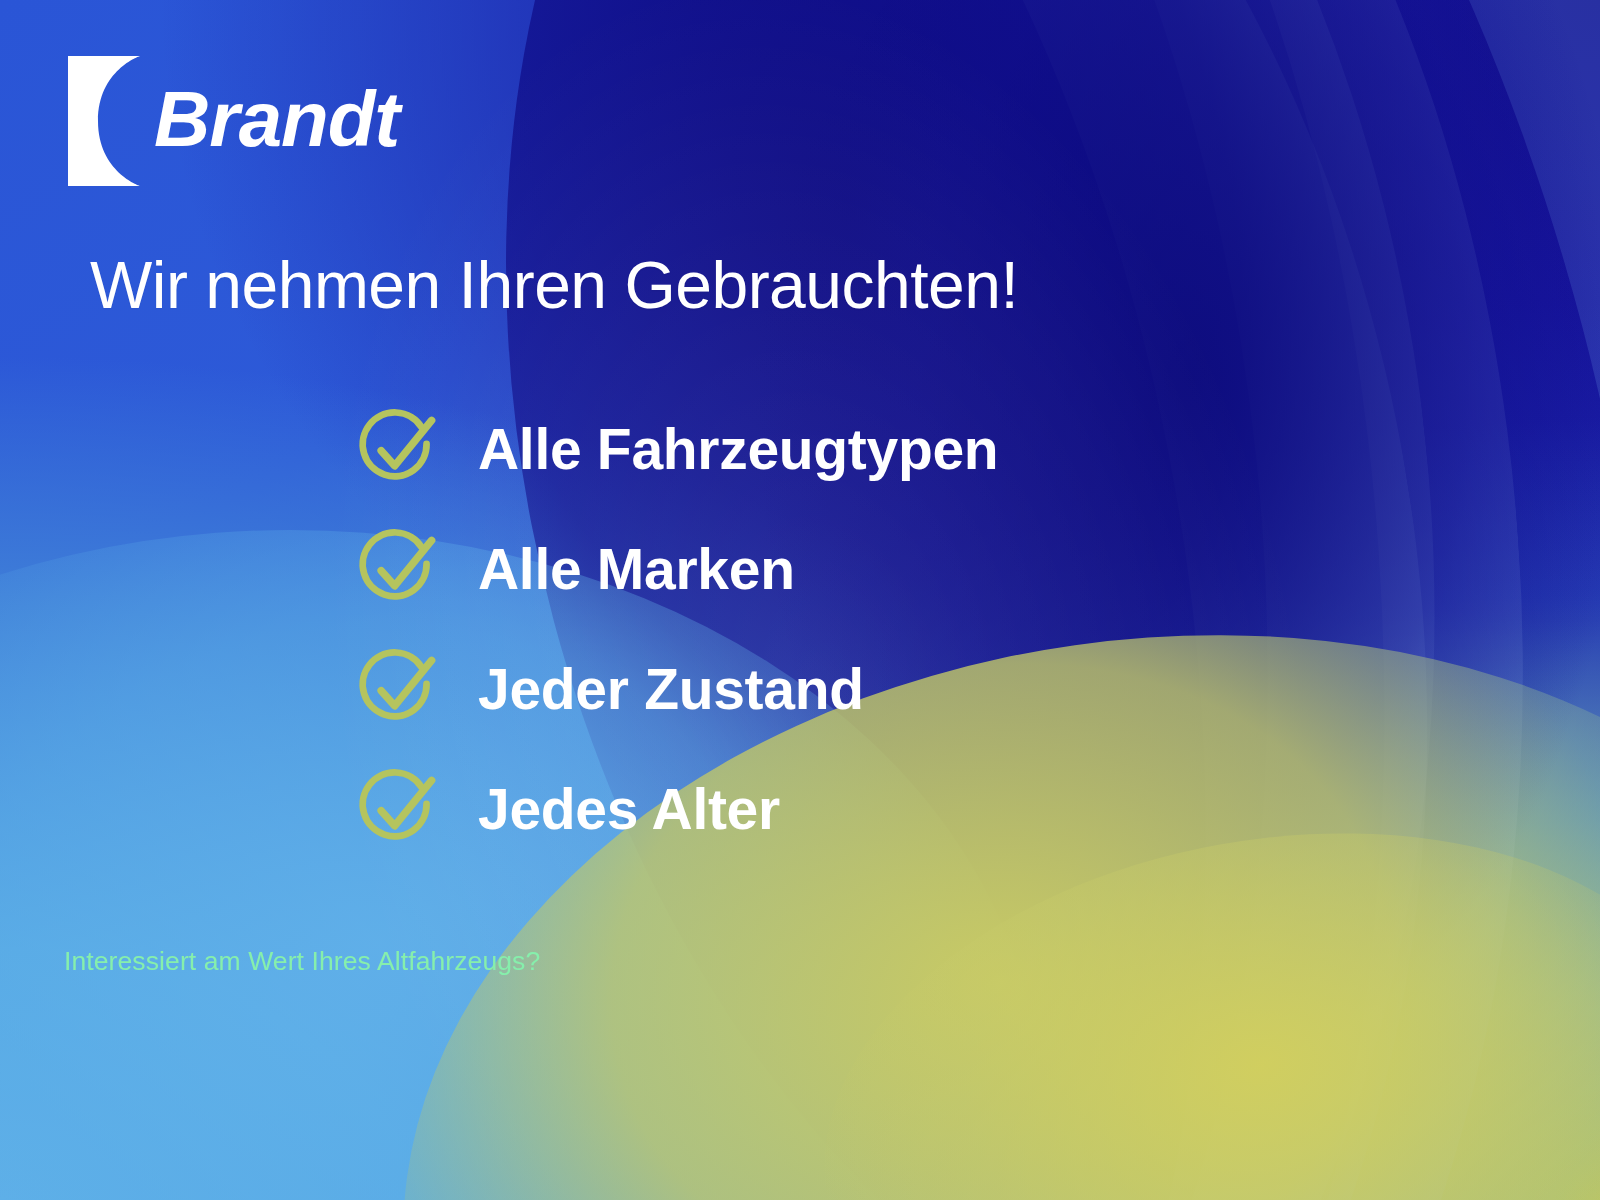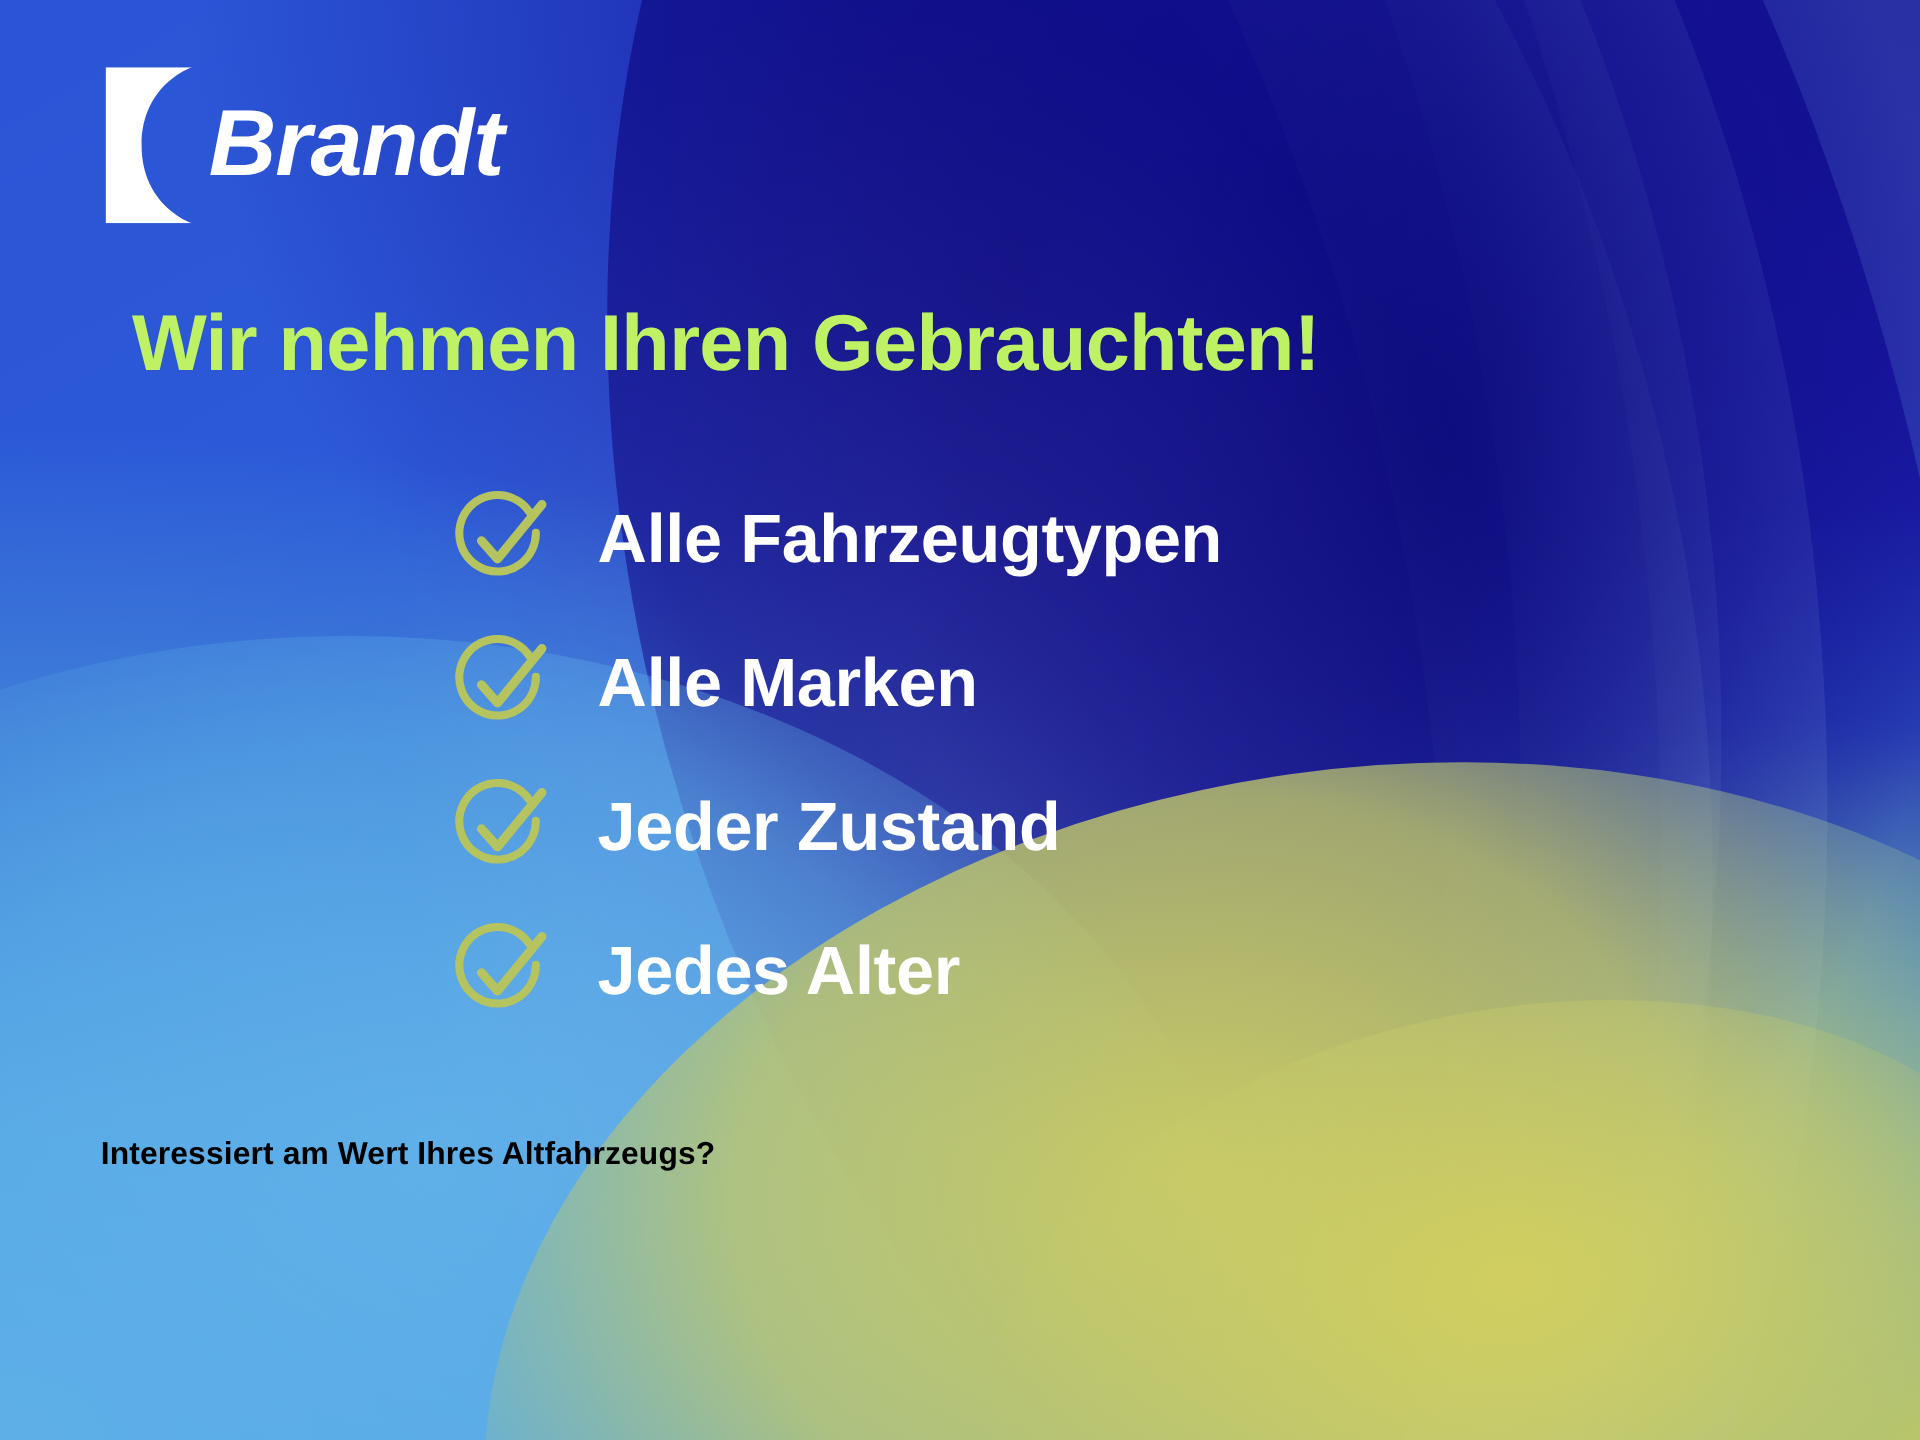"Brandt" .content { margin-left: 20px -> none }
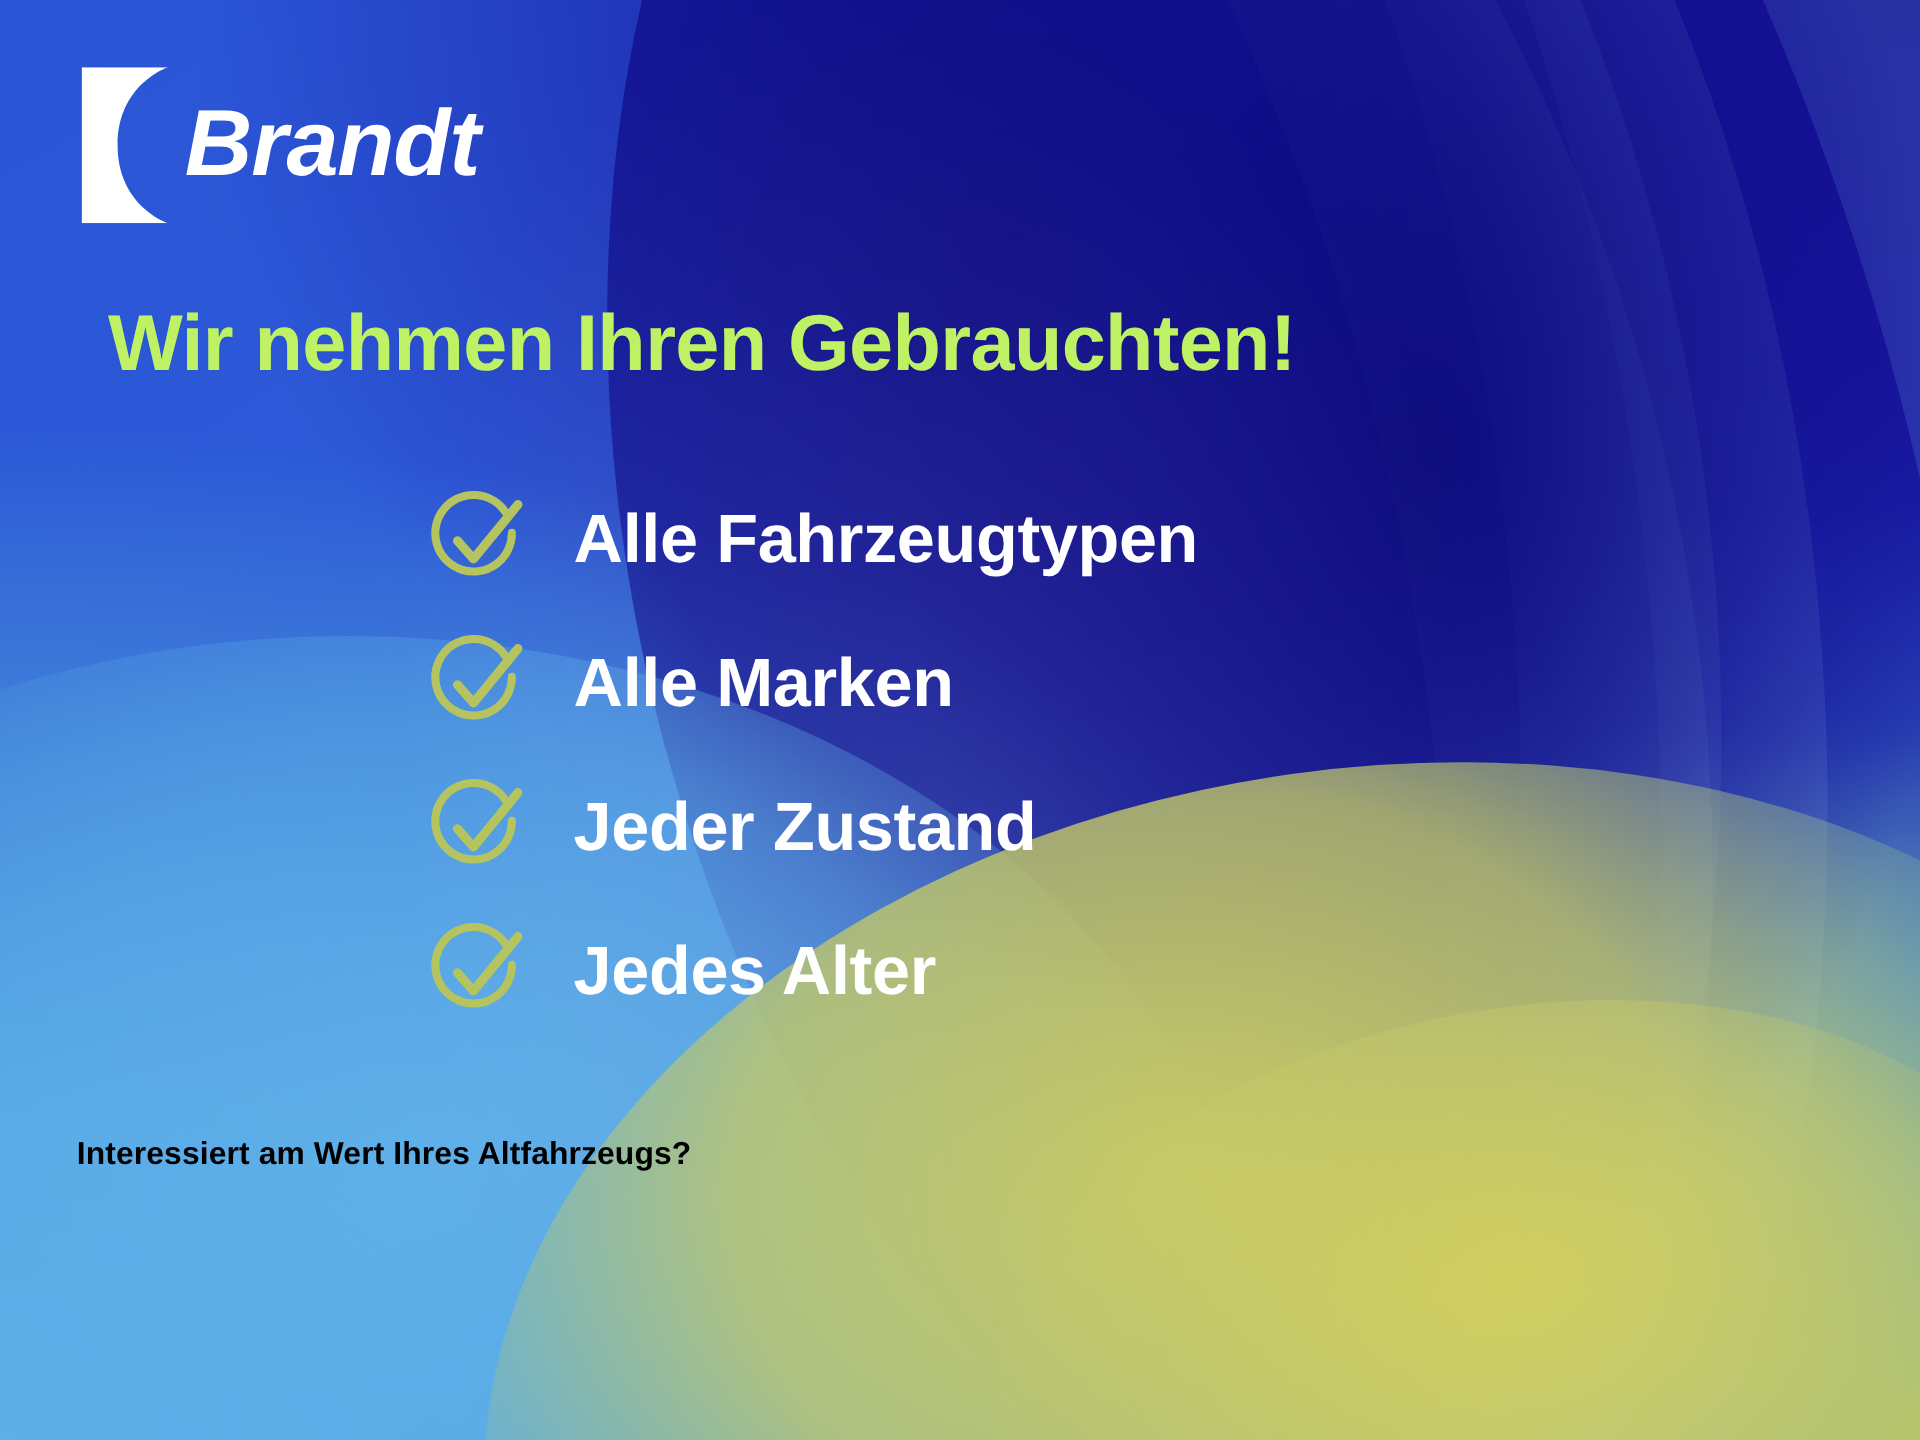"Wir nehmen Ihren Gebrauchten!" .headline { color: #bef264 -> #ffffff; font-weight: 700 -> 400 }
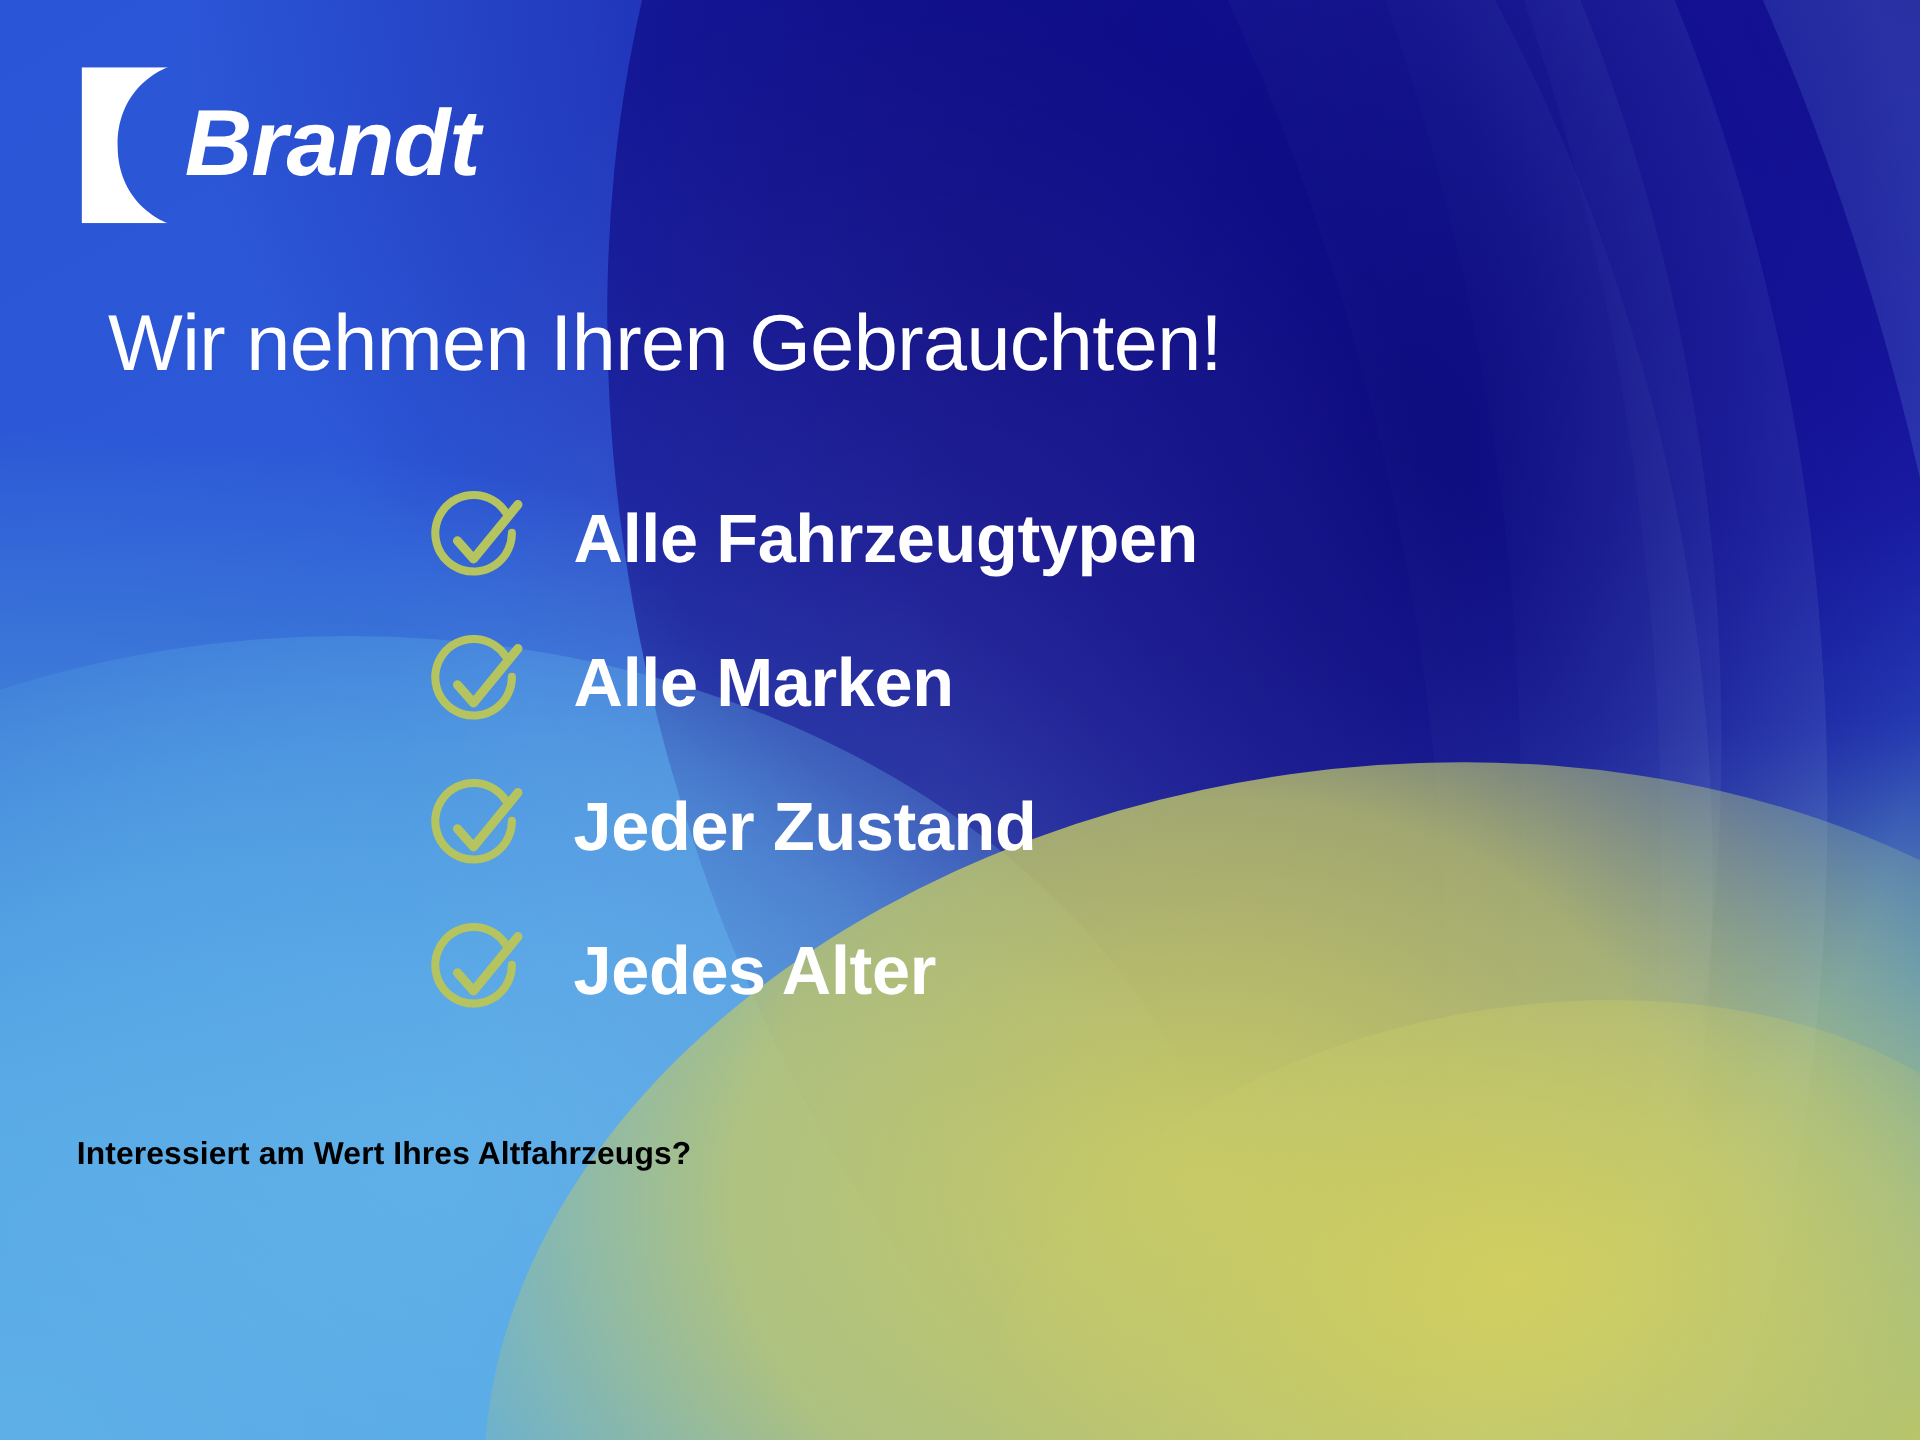"Interessiert am Wert Ihres Altfahrzeugs?" .footer { color: #000000 -> #86efac; font-weight: 700 -> 400 }
